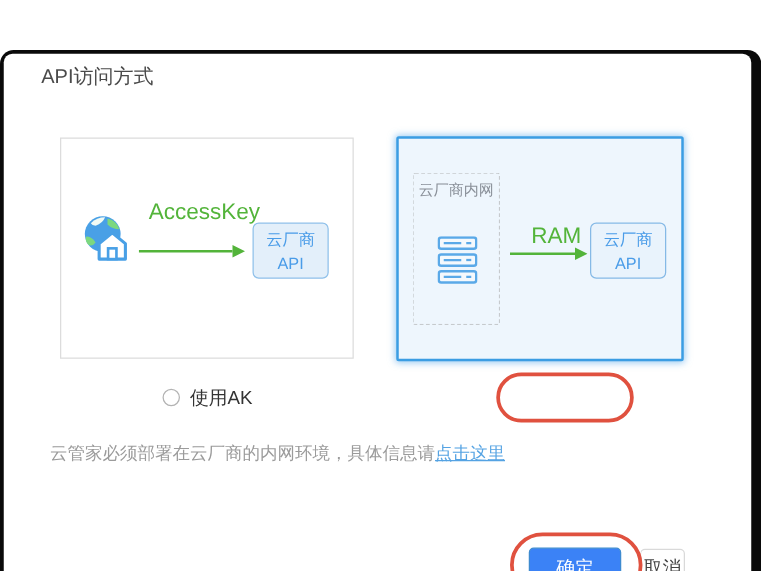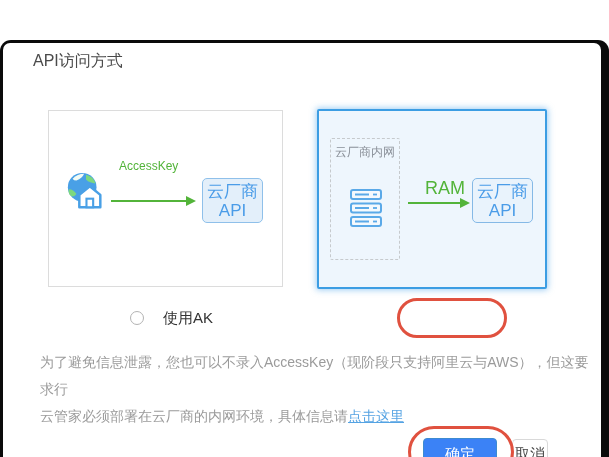"AccessKey" .arrow1-label { font-size: 12px -> 18px }
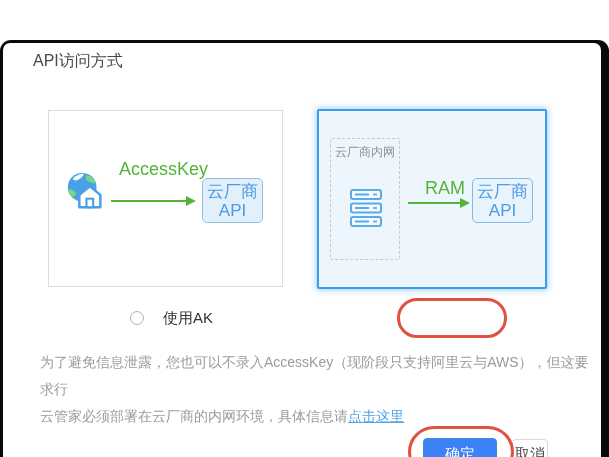"云厂商" .api-chip { font-size: 17px -> 13px }
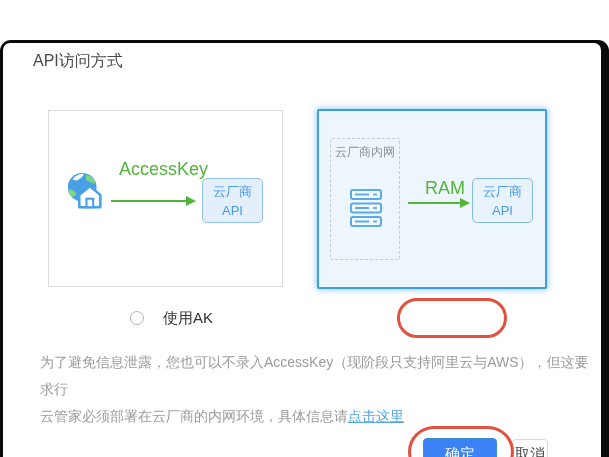"使用AK" .radio-opt { gap: 19px -> 8px }
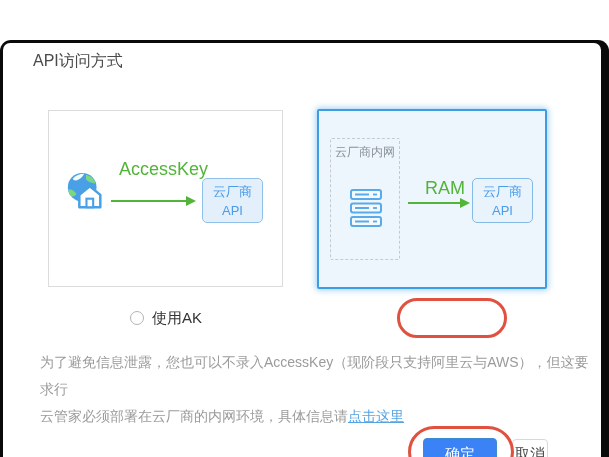"为了避免信息泄露，您也可以不录入AccessKey（现阶段只支持阿里云与AWS）" div { html: <div>为了避免信息泄露，您也可以不录入AccessKey（现阶段只支持阿里云与AWS），但这要求行</div> -> none }
